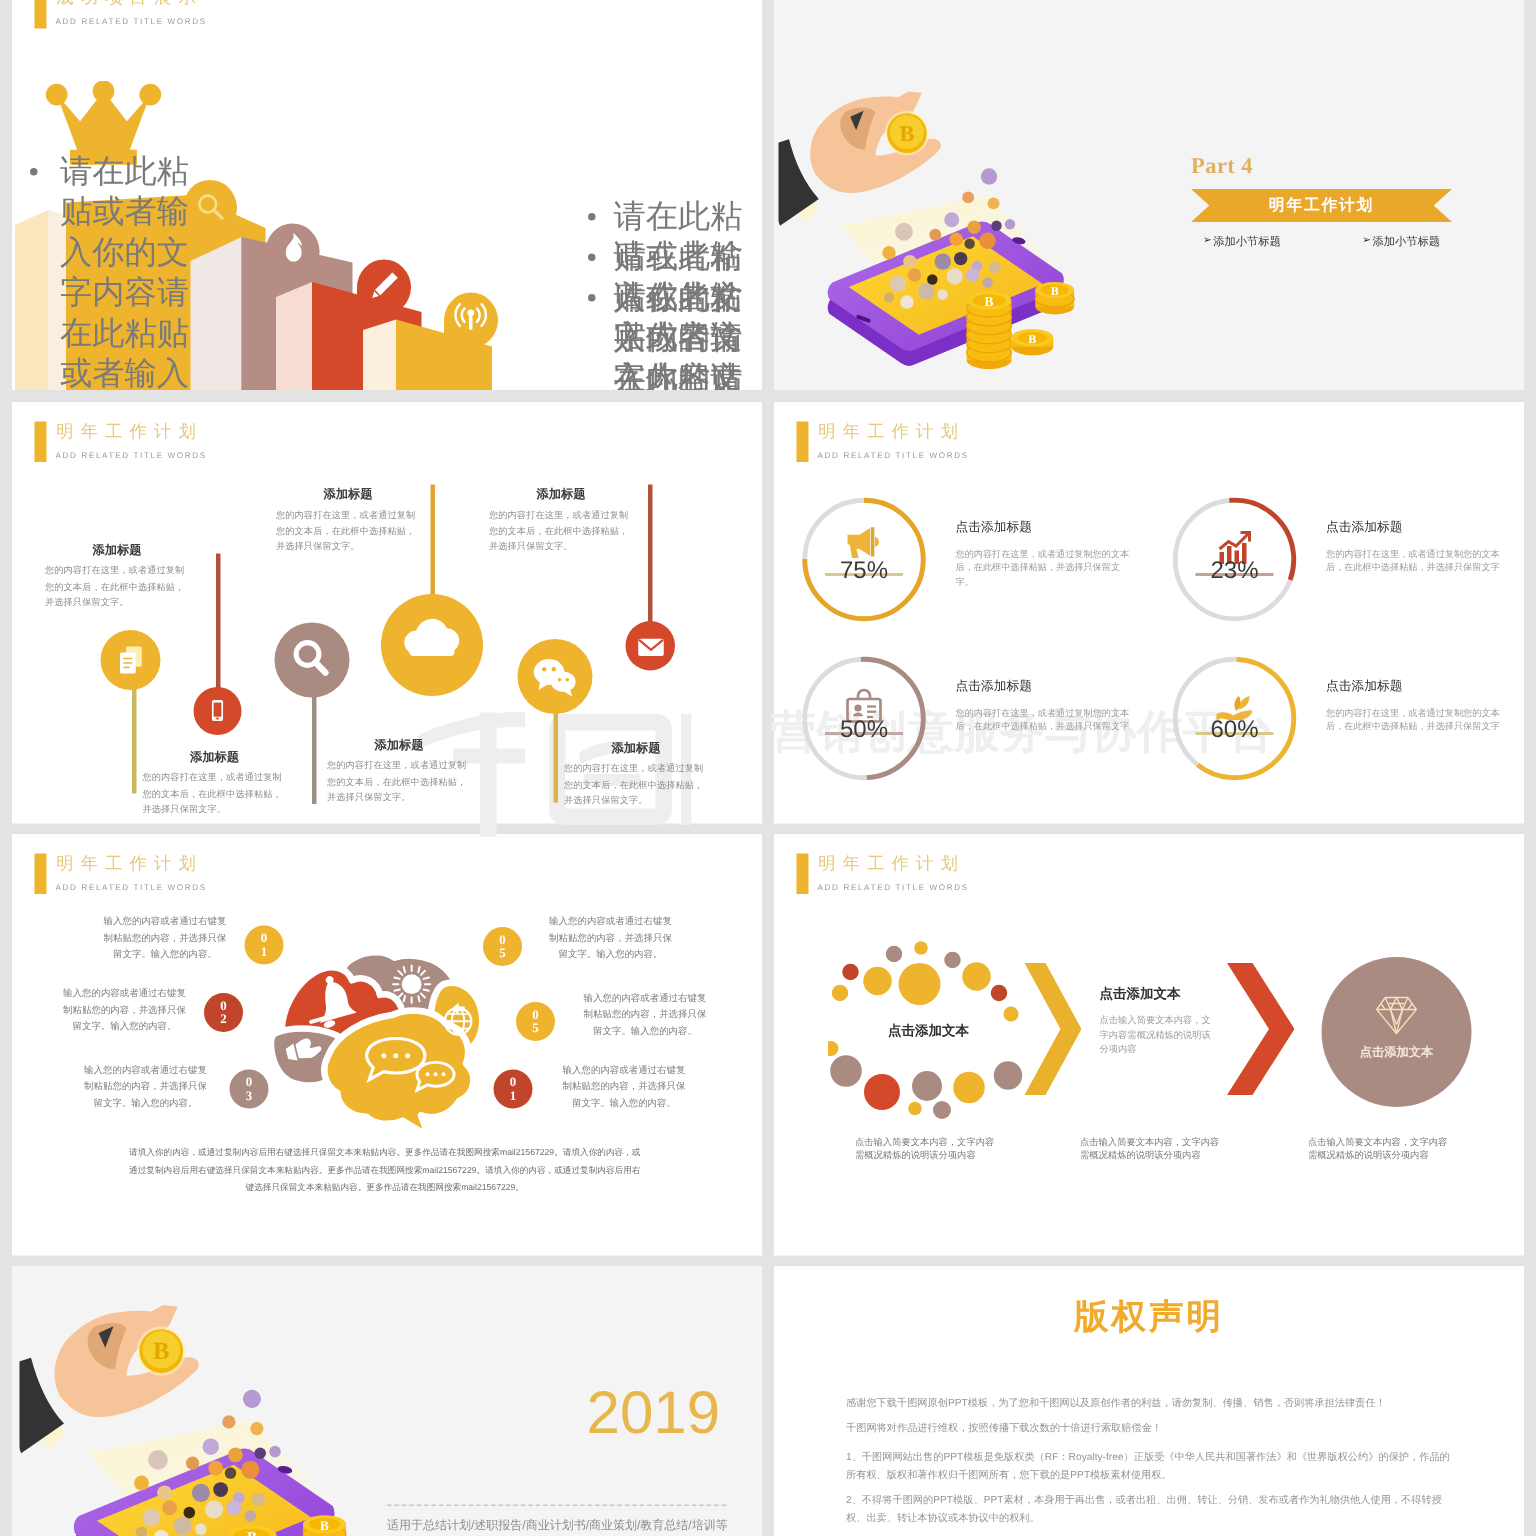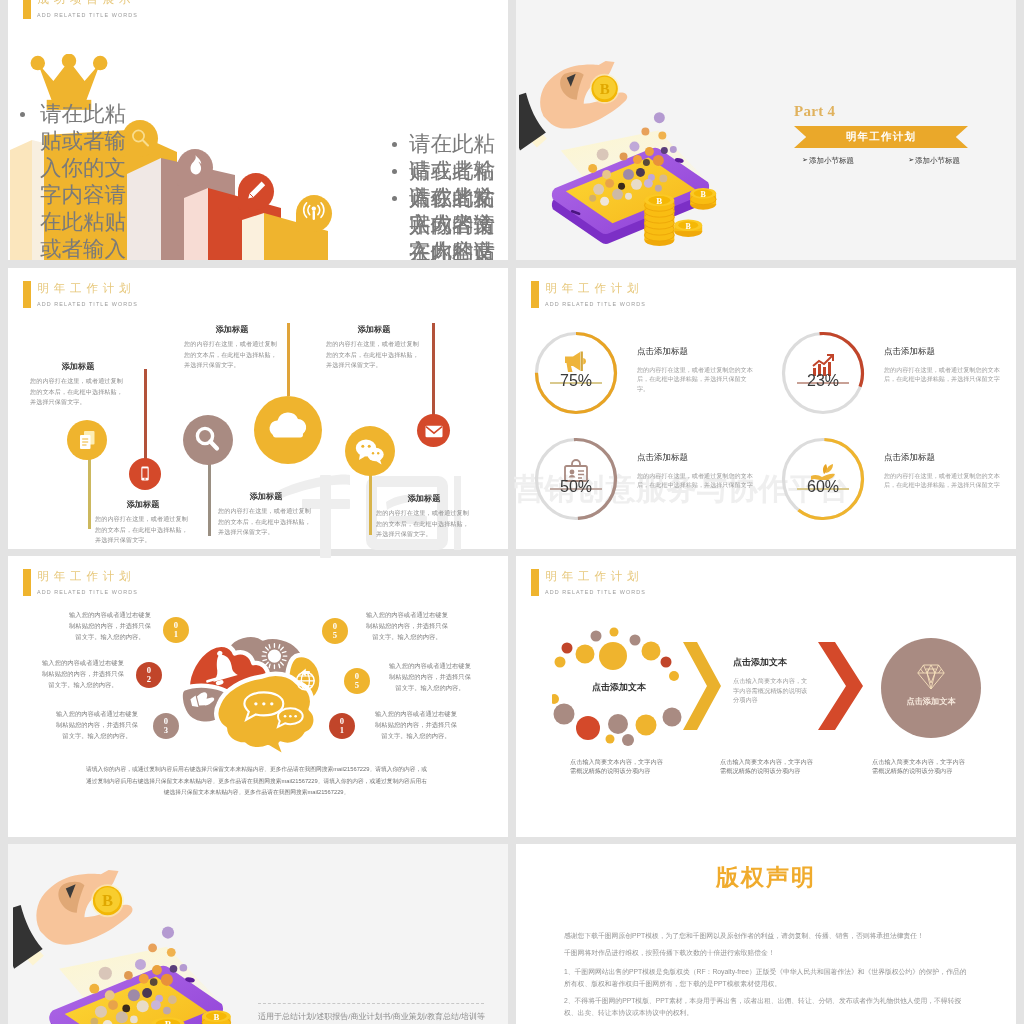"2019" div.s7year { html: none -> <div>2019</div> }
